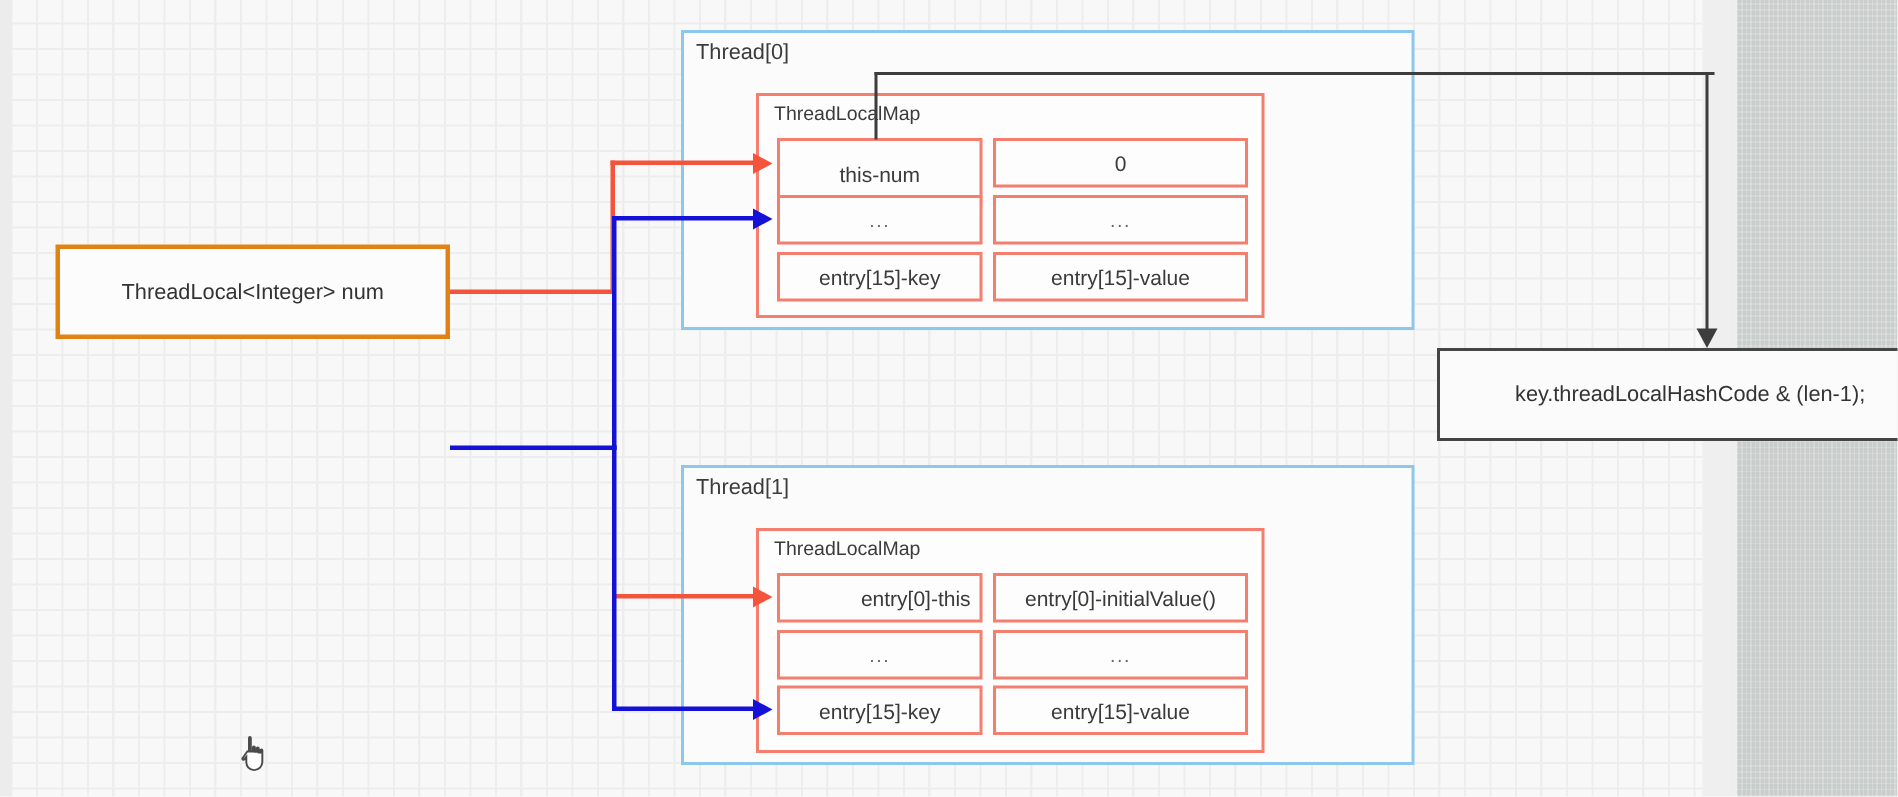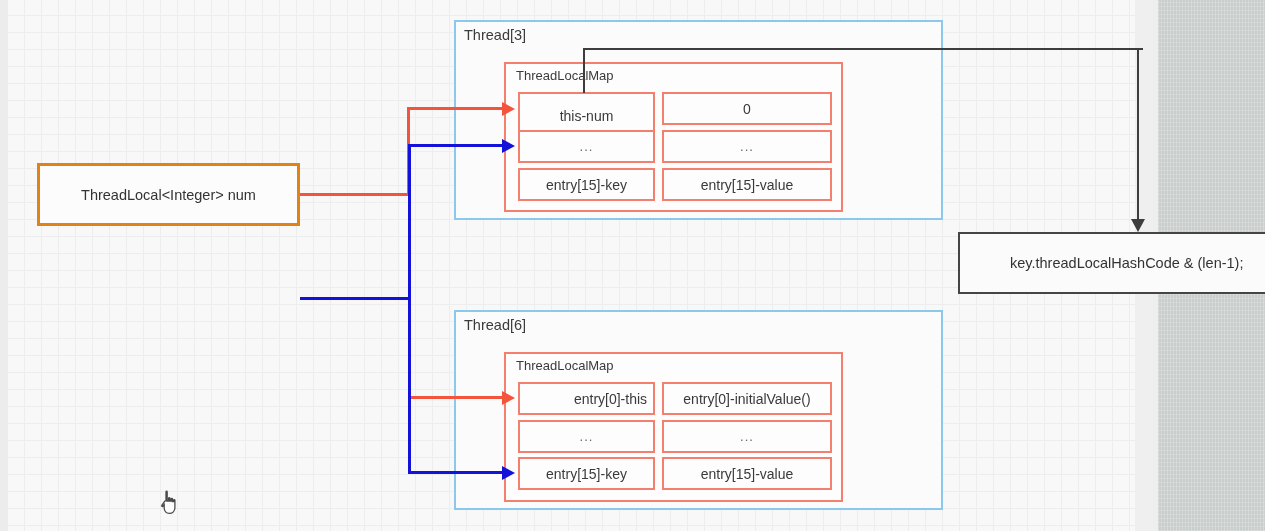"Thread[3]" span.thread-label { text: 3 -> 0 }
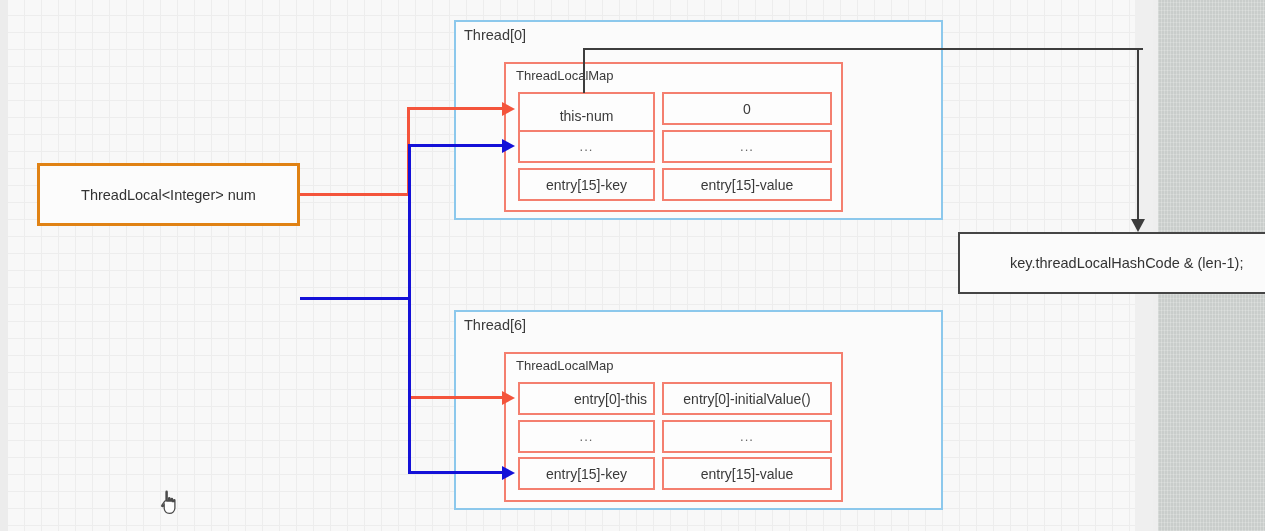"Thread[6]" span.thread-label { text: 6 -> 1 }
